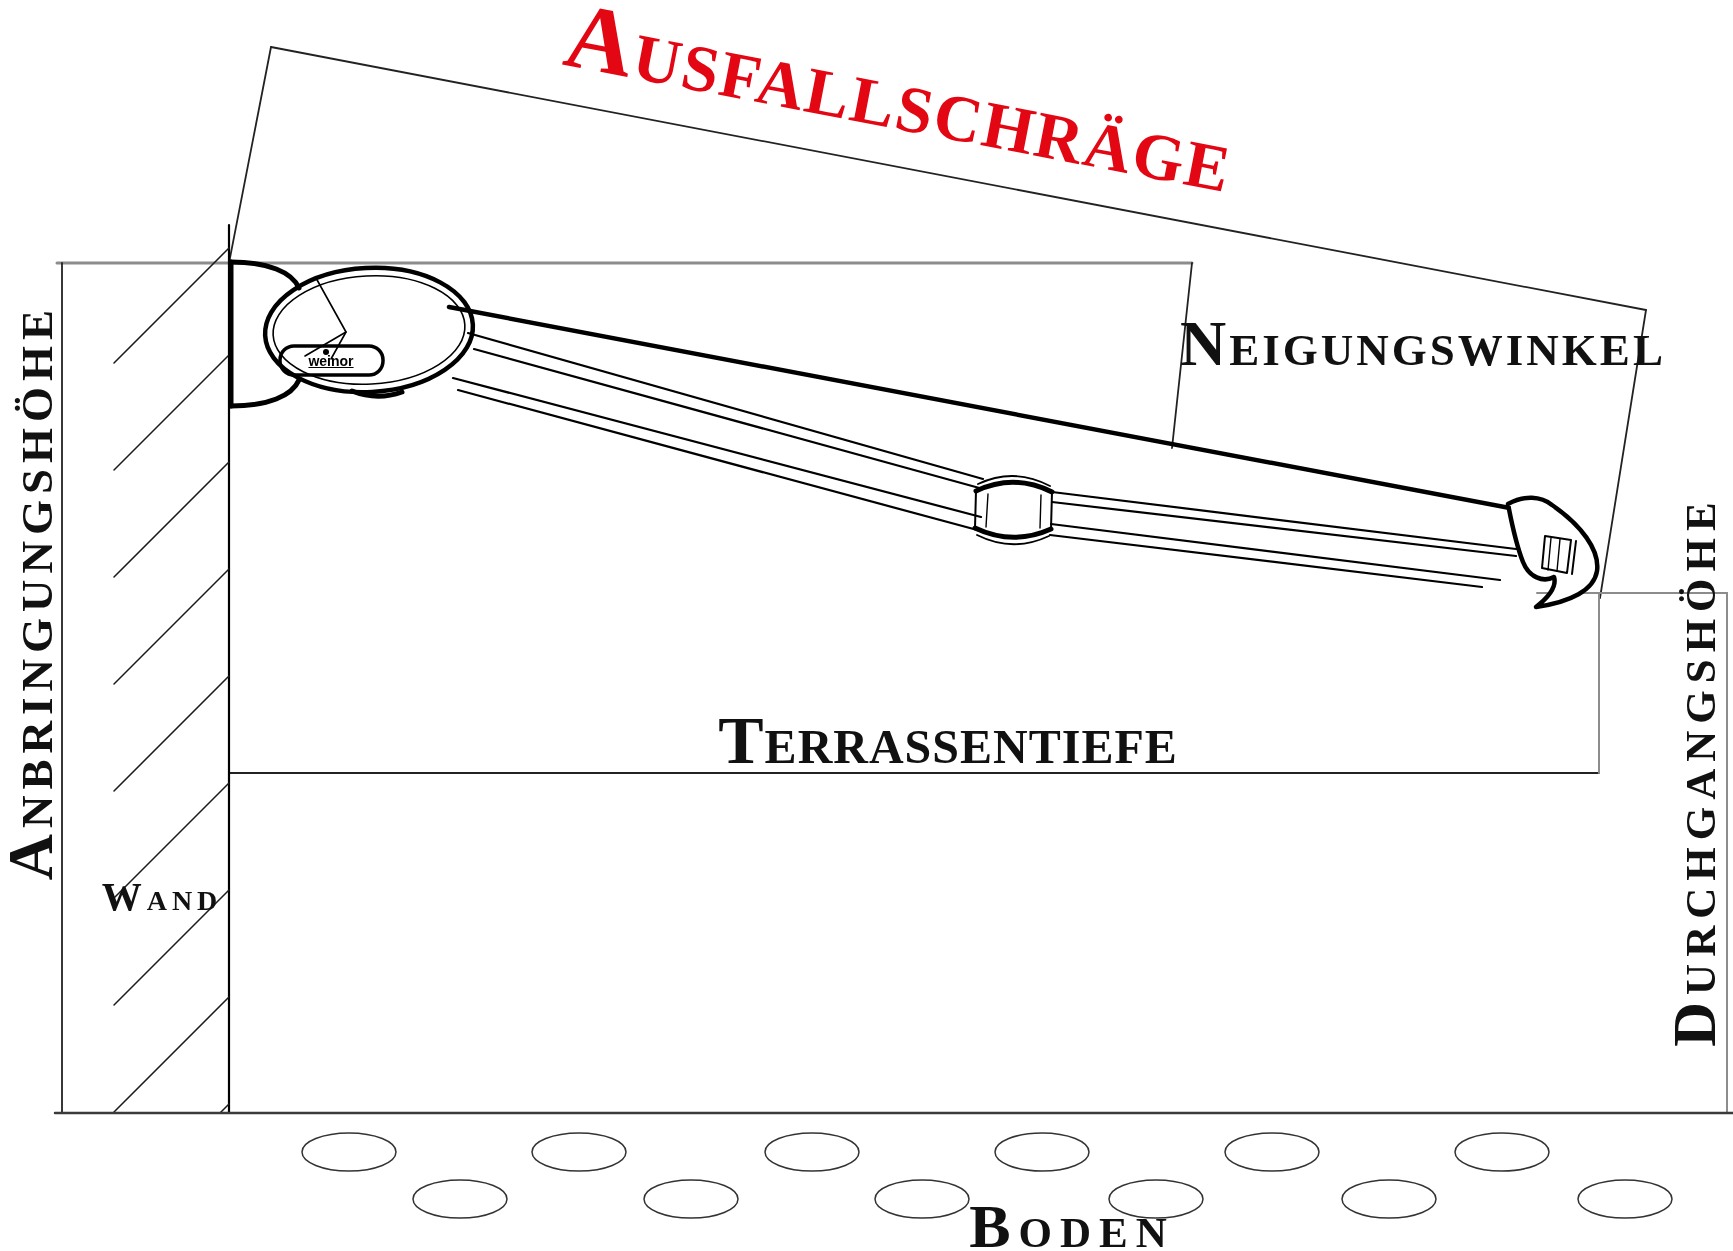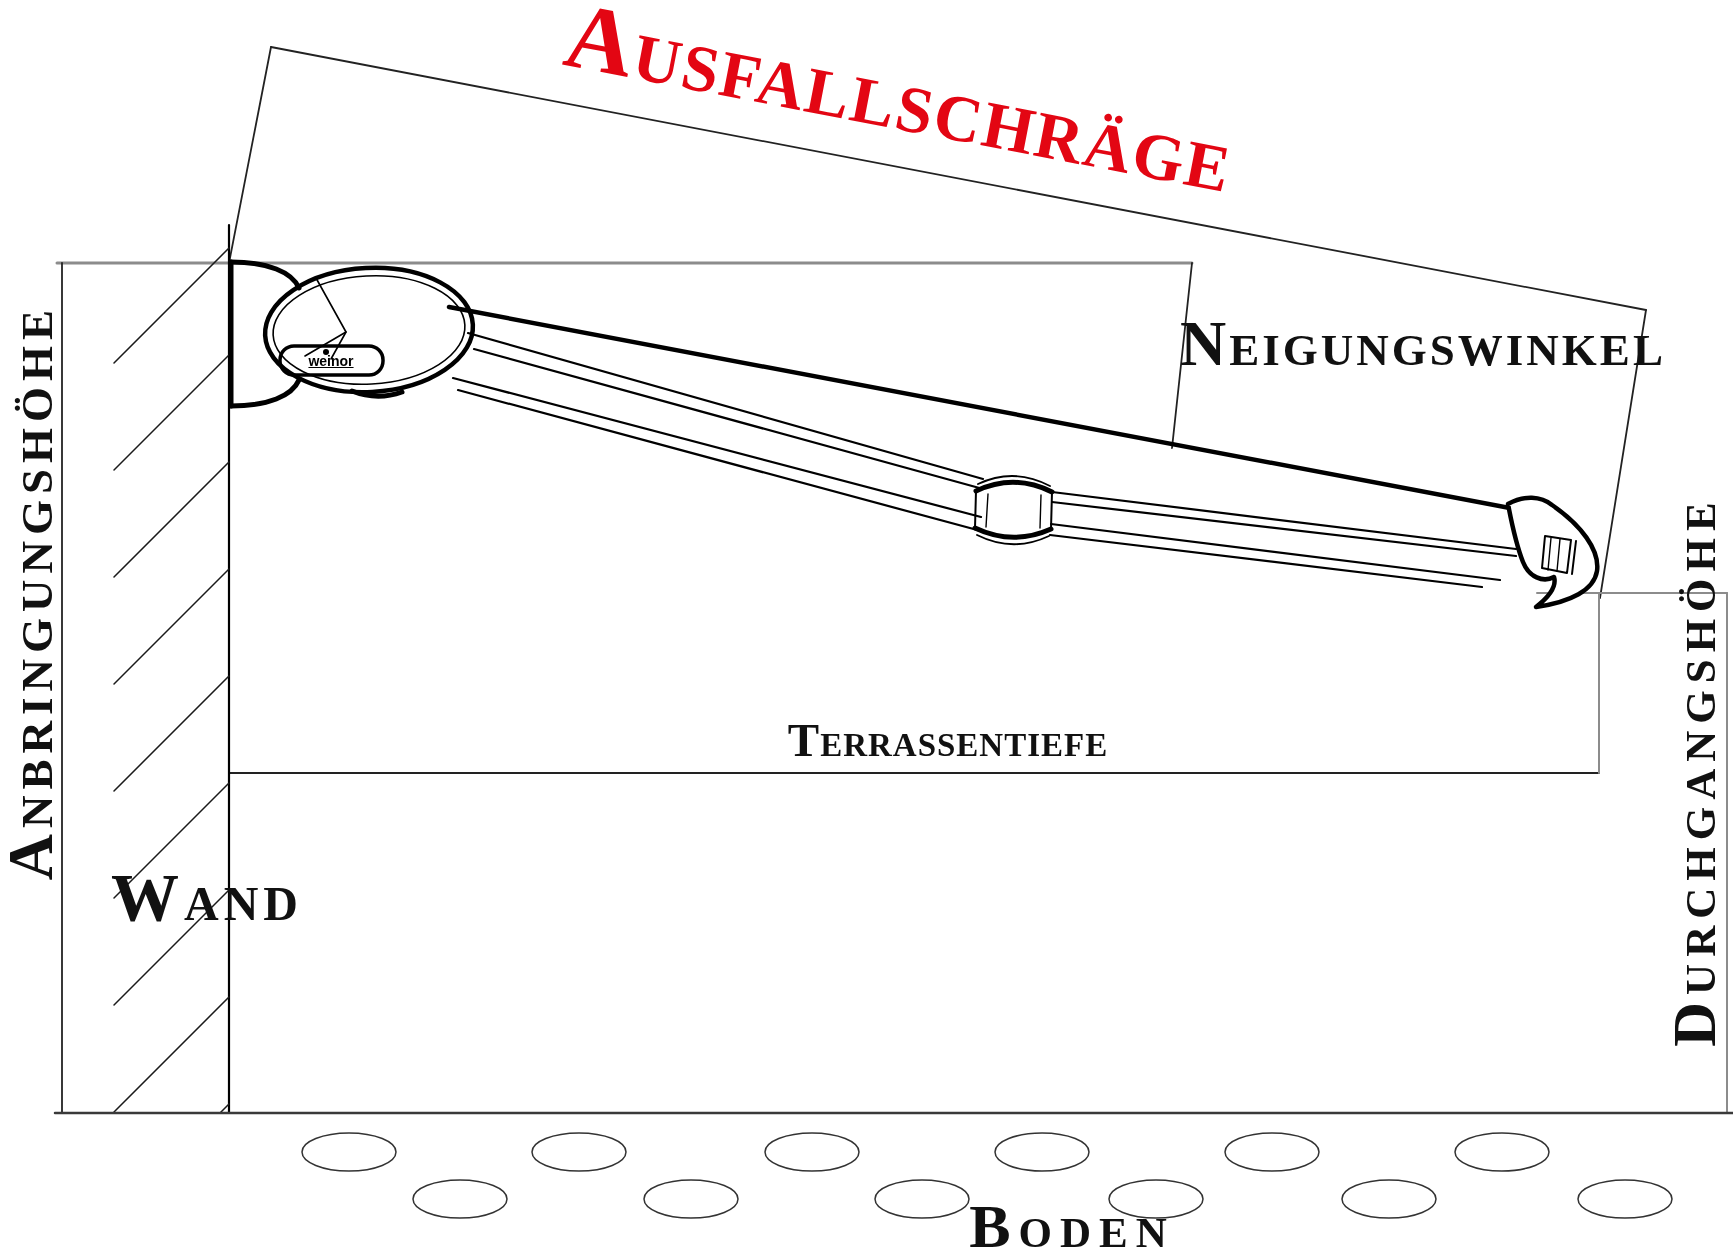"Terrassentiefe" #lbl-terrassentiefe { font-size: 47px -> 68px }
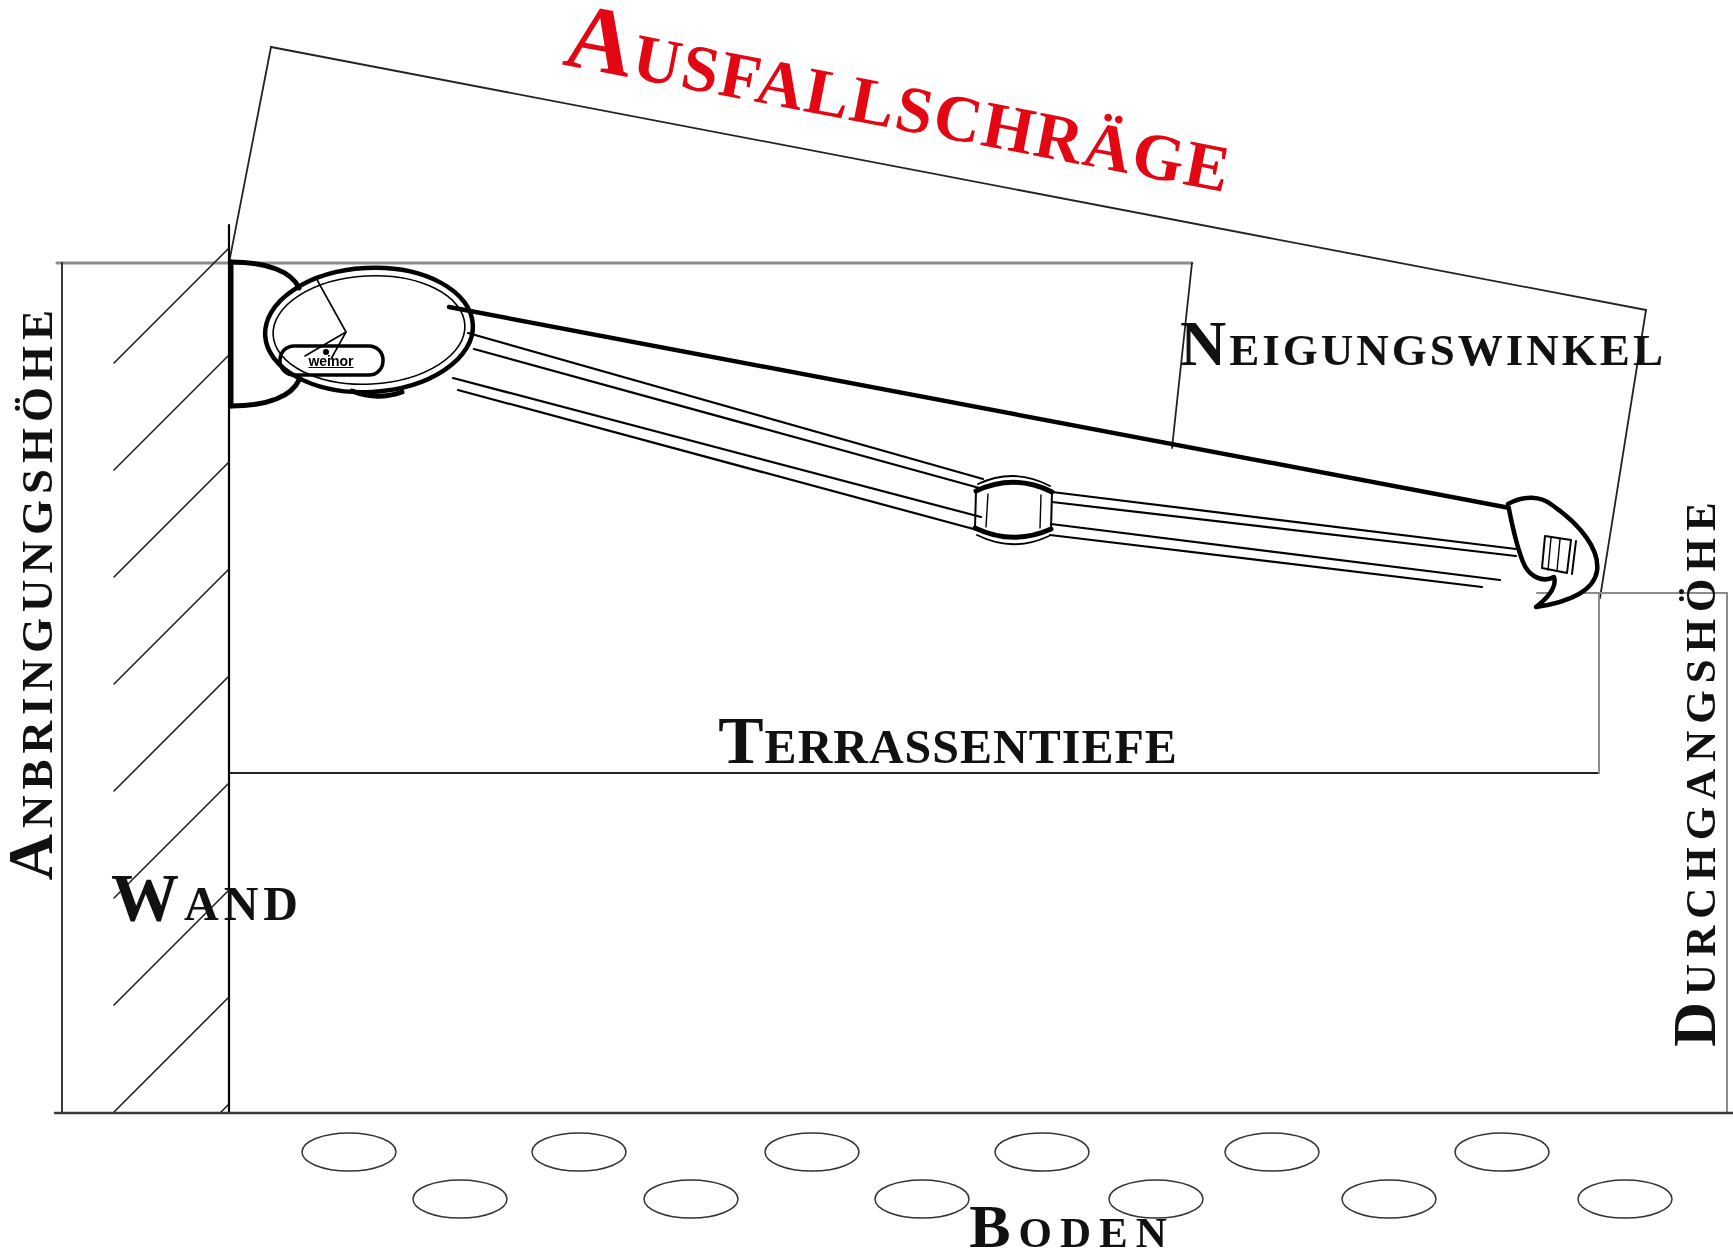"Wand" #lbl-wand { font-size: 68px -> 40px; margin-left: 45px -> none }
